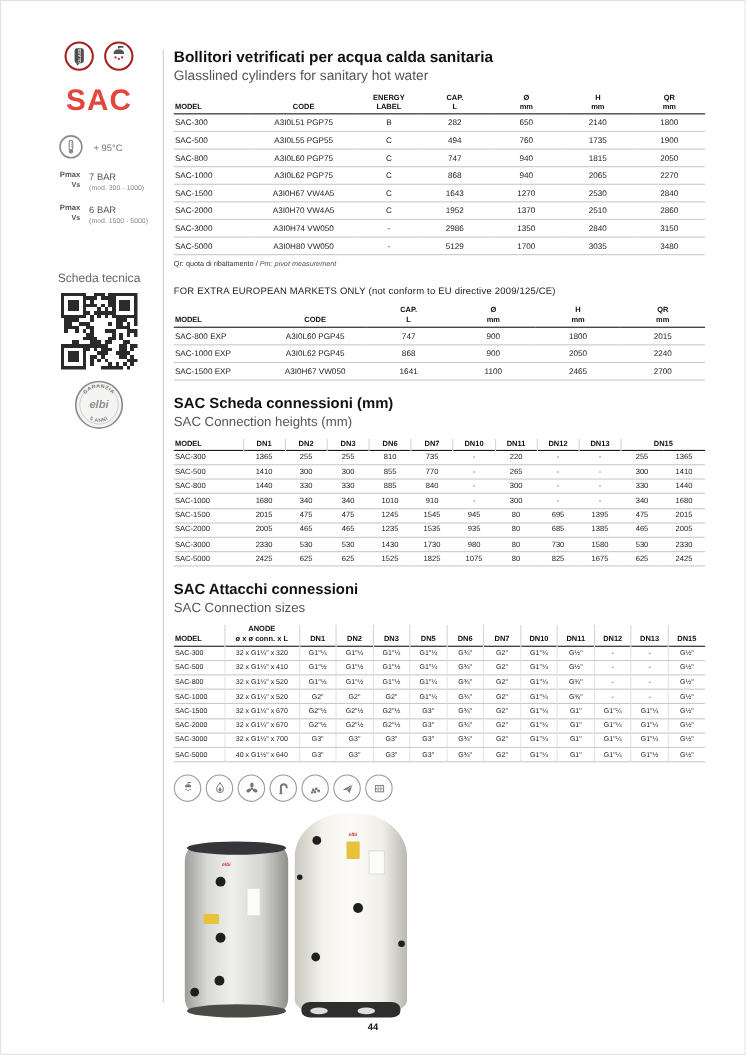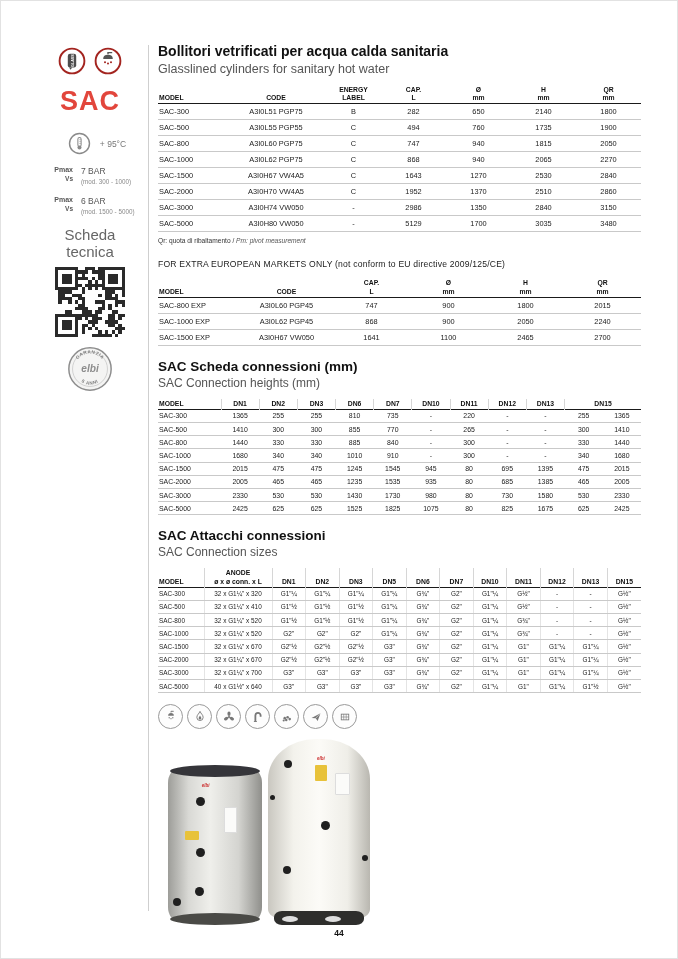"SAC" .sidebar { top: 46px -> 36px }
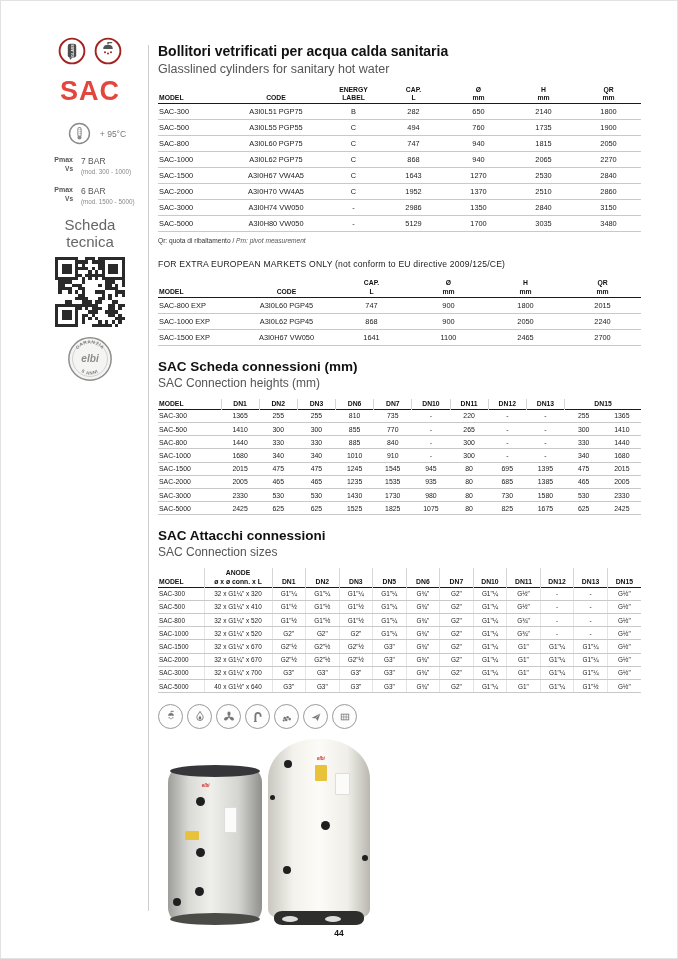"+ 95°C" .temp-row { justify-content: center -> flex-start }
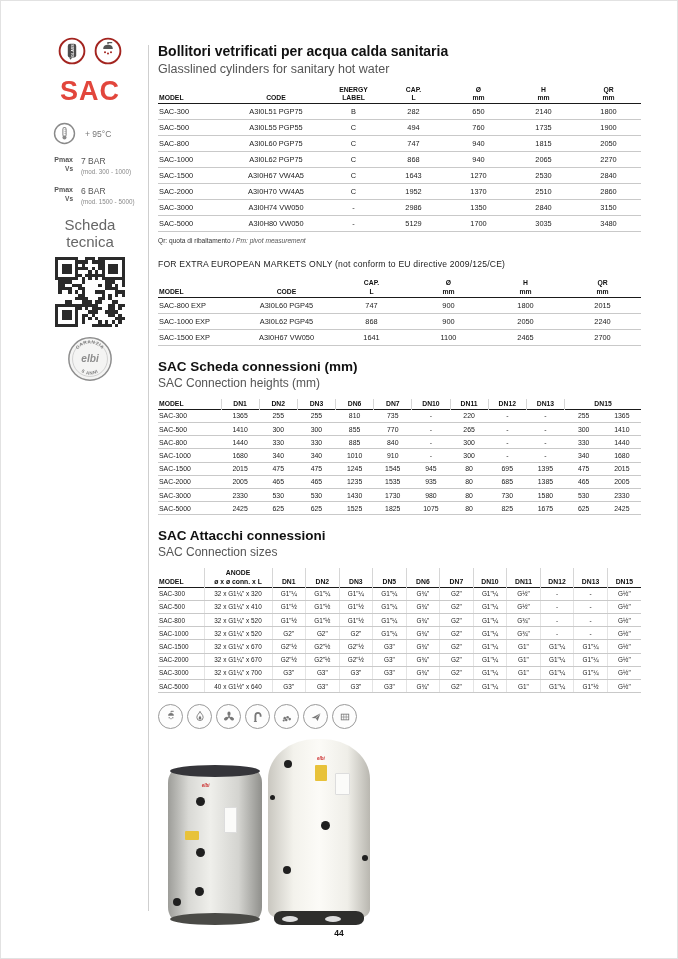"Scheda tecnica" .scheda { font-size: 15px -> 11px; margin-top: 10px -> 41px }
